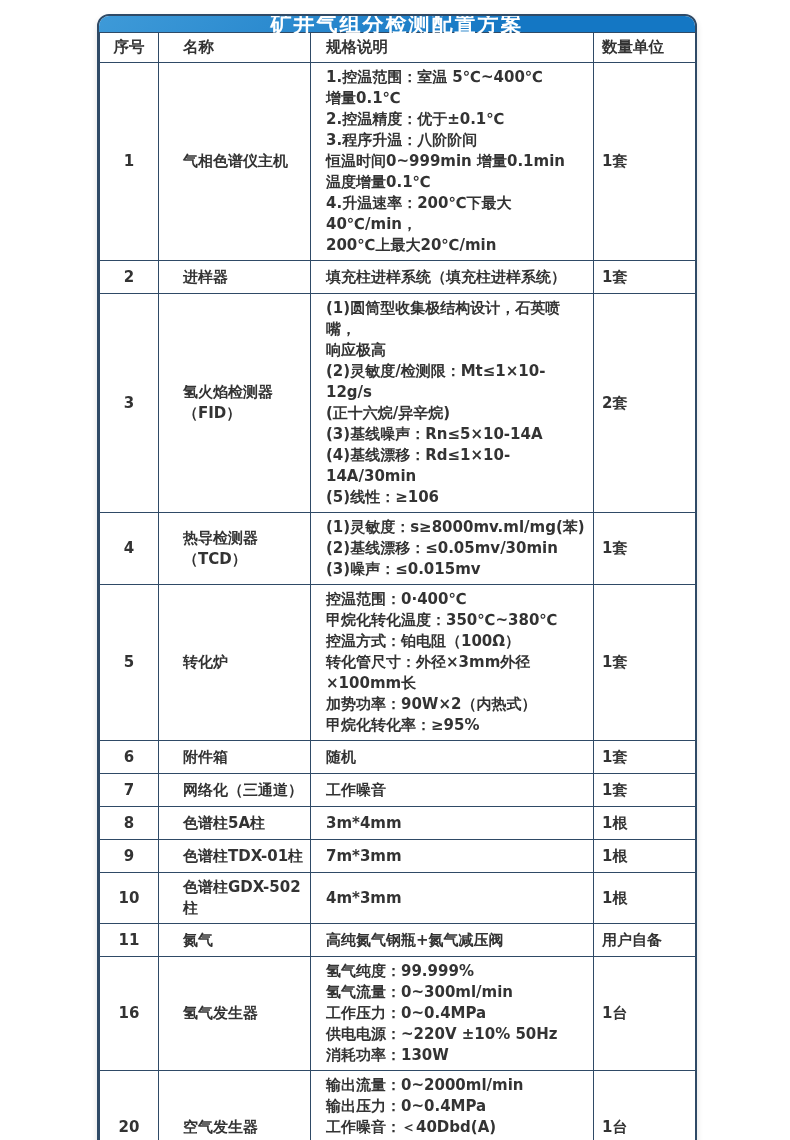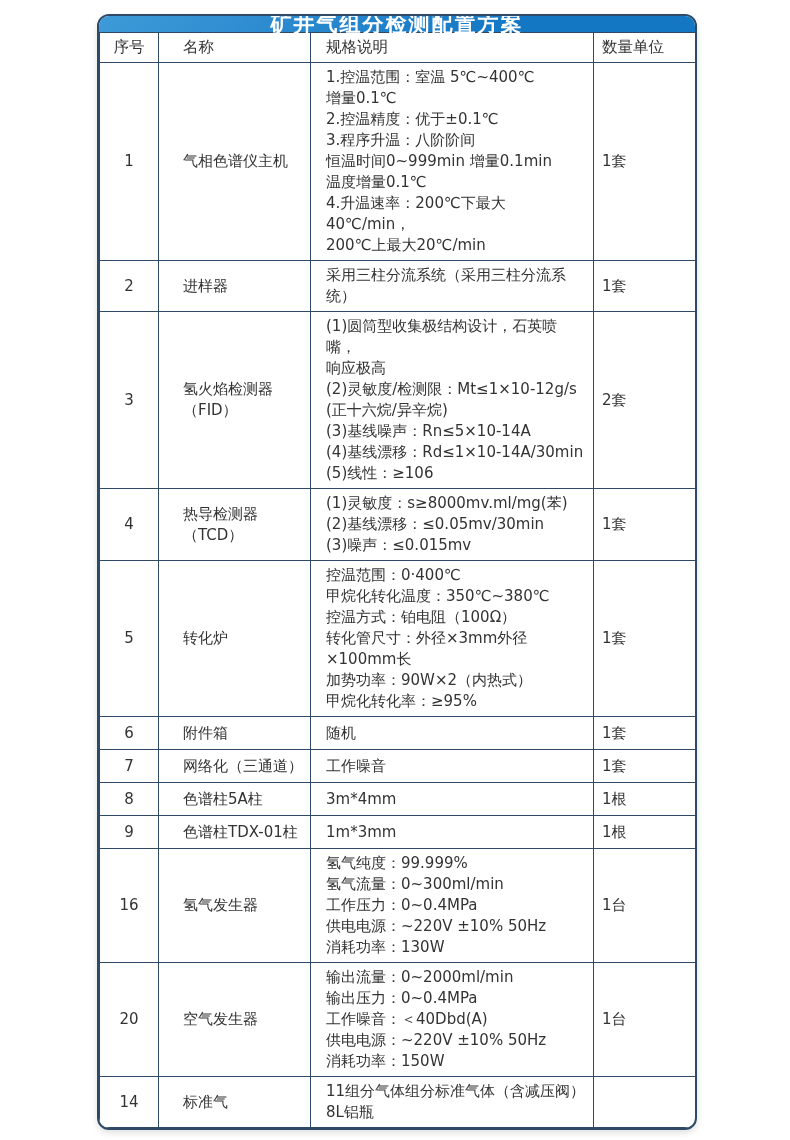"序号" .spec-table td, .spec-table th { font-weight: normal -> bold }
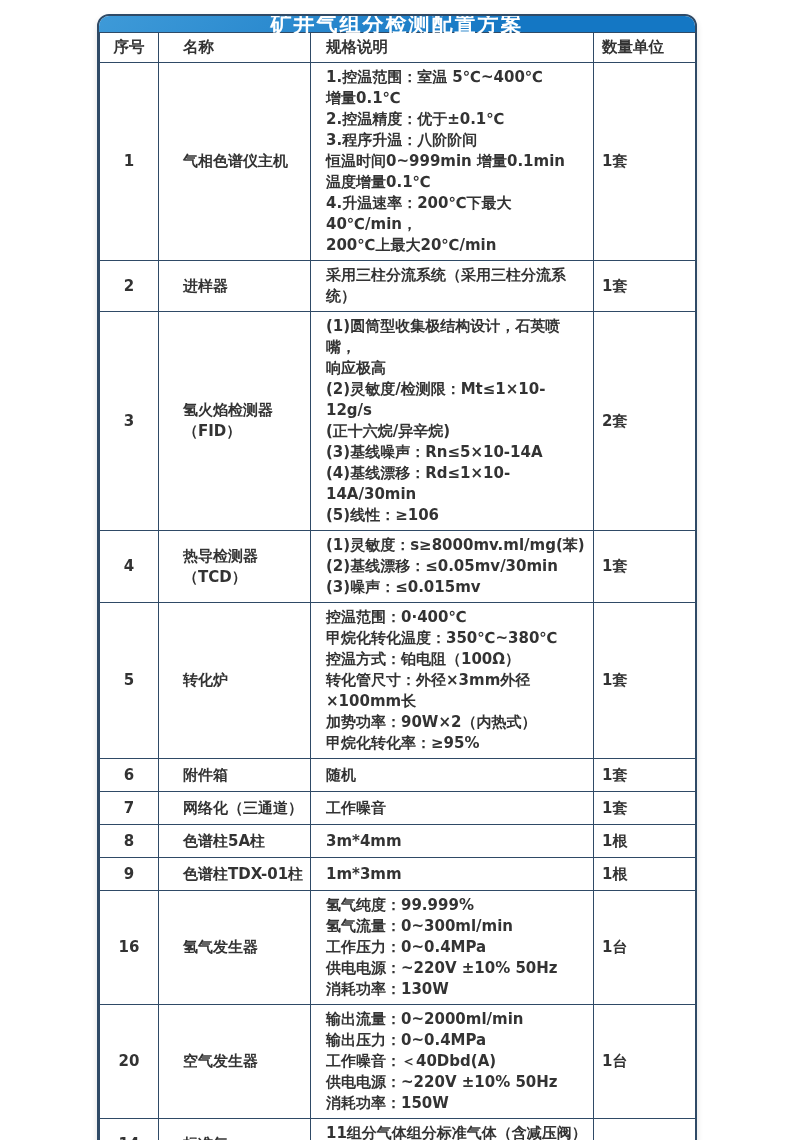"采用三柱分流系统（采用三柱分流系统）" td.c-spec { text: 采用三柱分流系统（采用三柱分流 -> 填充柱进样系统（填充柱进样 }
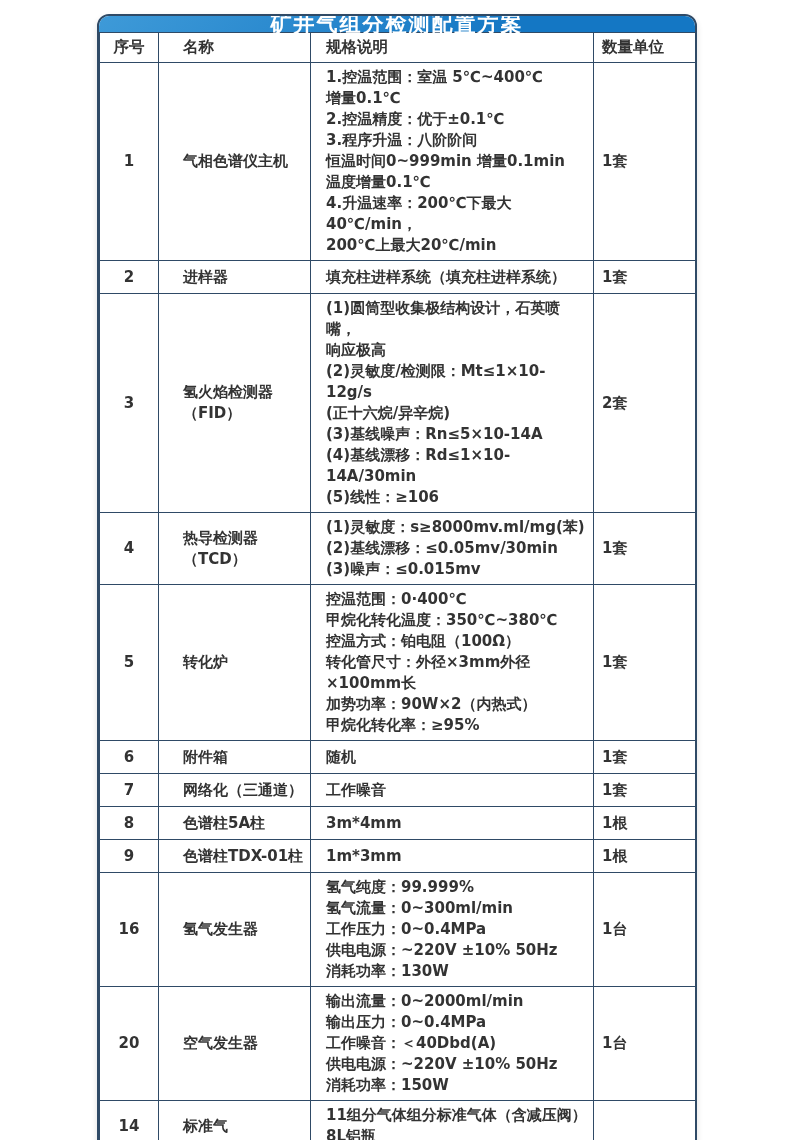"1m*3mm" td.c-spec { text: 1m -> 7m }
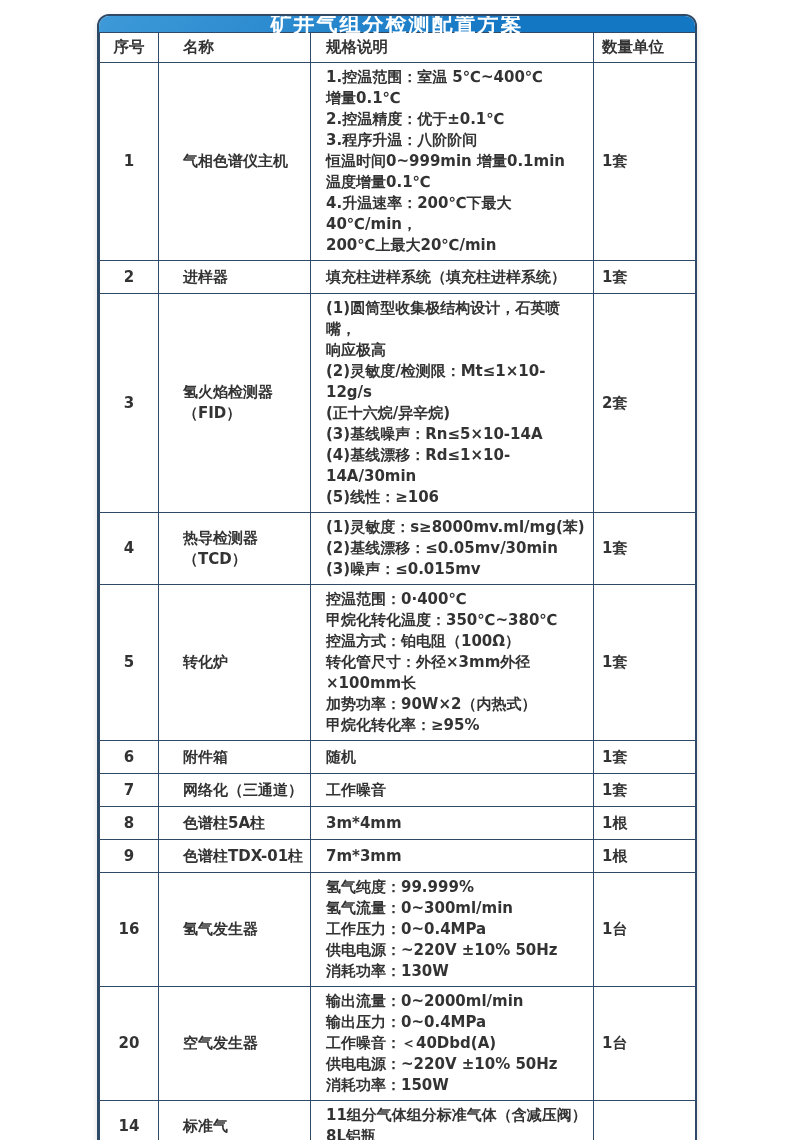"10" tr.h33 { html: none -> <tr> <td>10</td> <td>色谱柱GDX-502柱</td> <td>4m*3mm</td> <td>1根</td> </tr> }
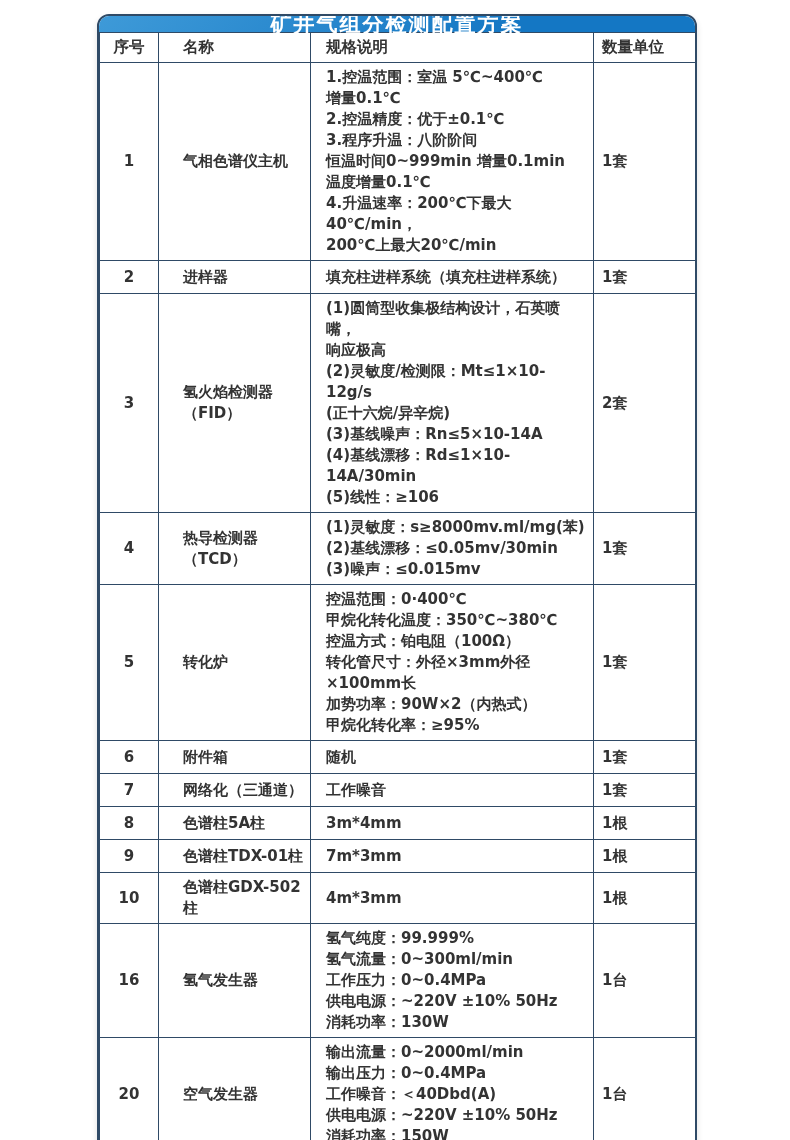"11" tr.h33 { html: none -> <tr> <td>11</td> <td>氮气</td> <td>高纯氮气钢瓶+氮气减压阀</td> <td>用户自备</td> </tr> }
